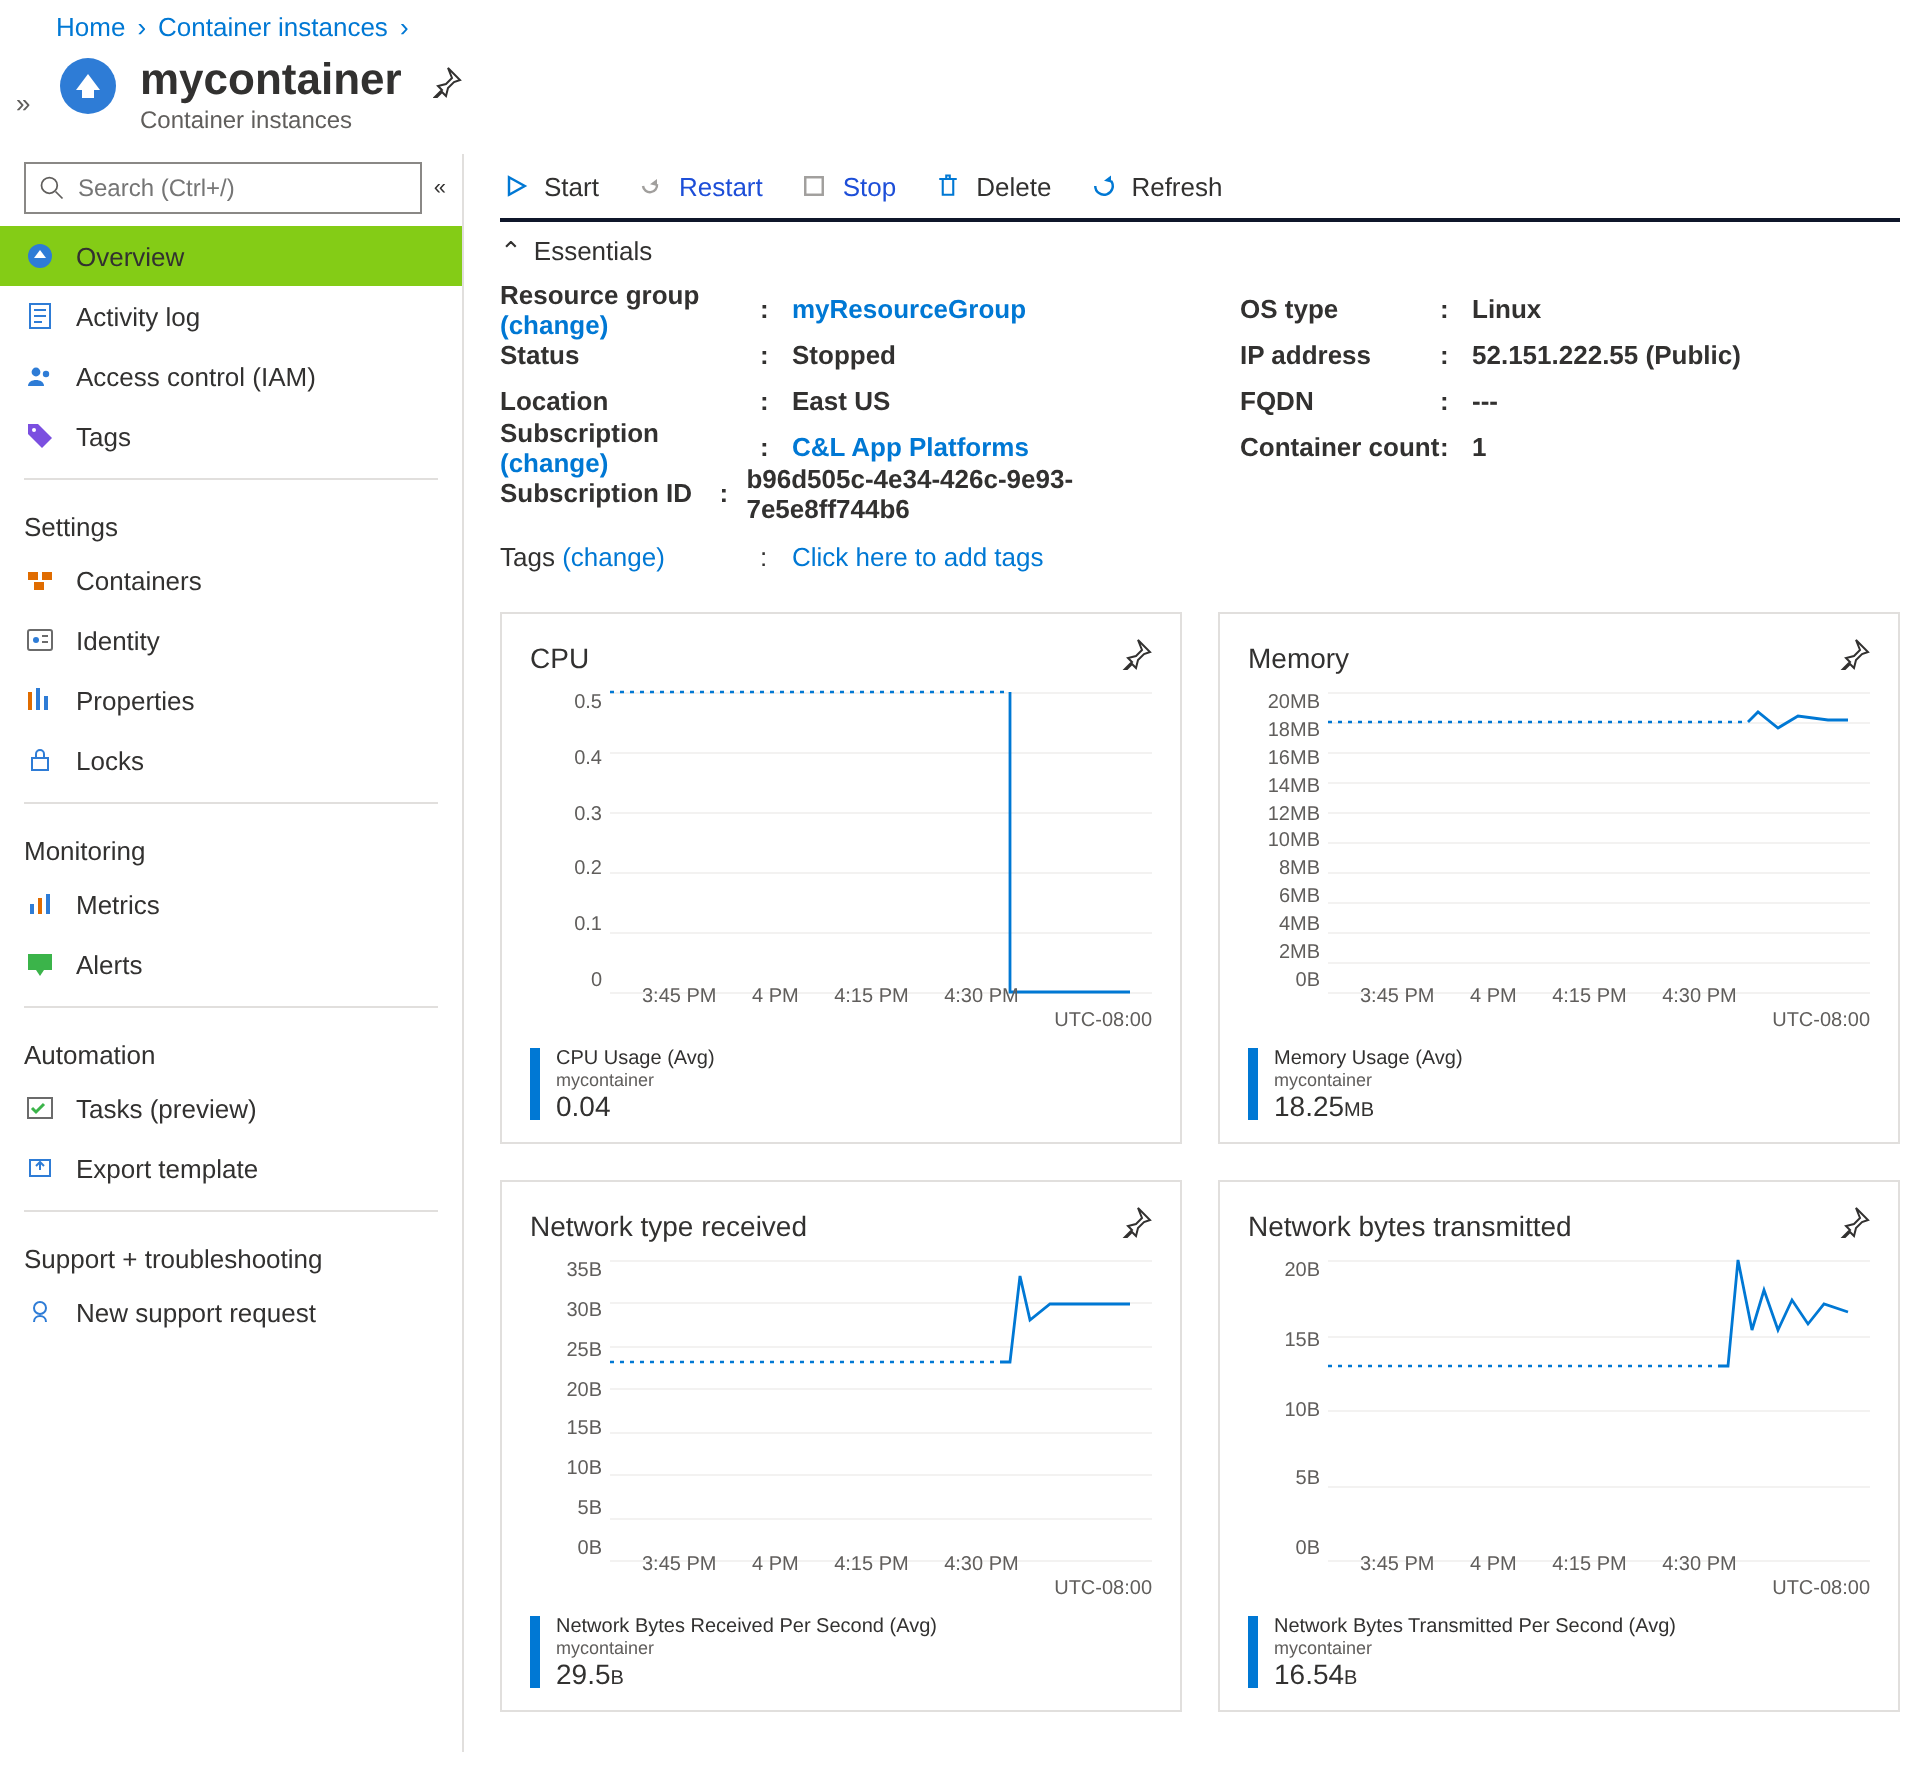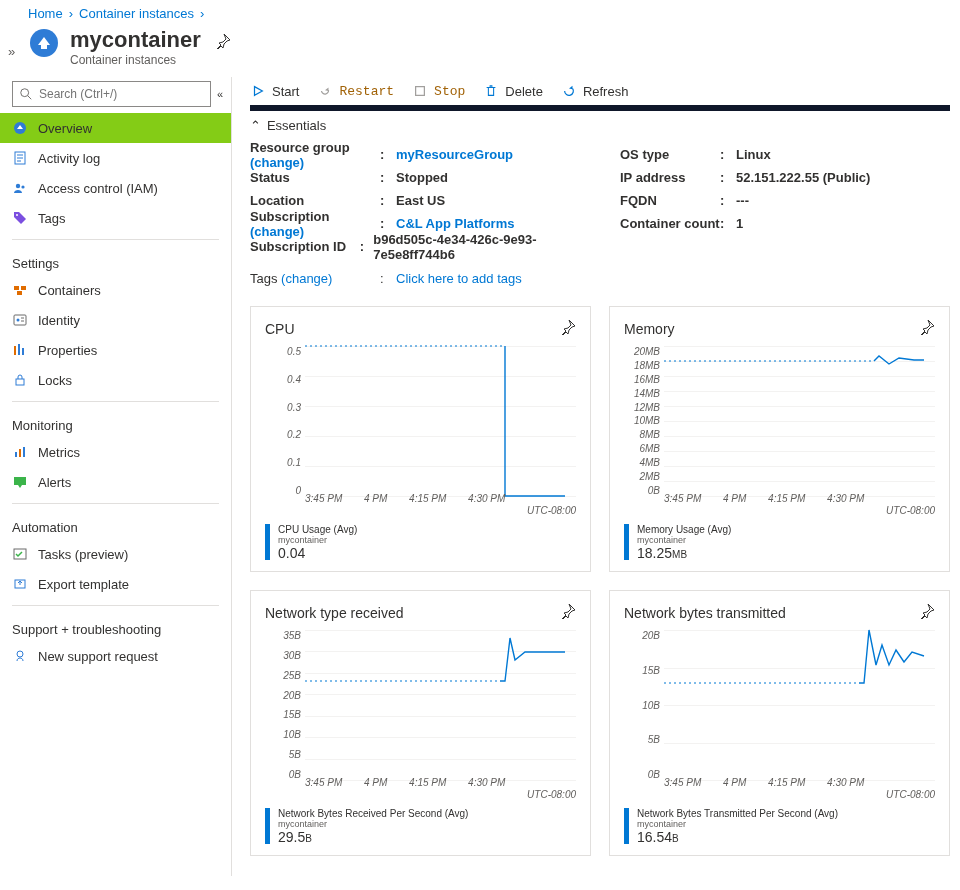"Start" .cmdbar { border-bottom: 6px solid #0f172a -> 2px solid #0f172a }
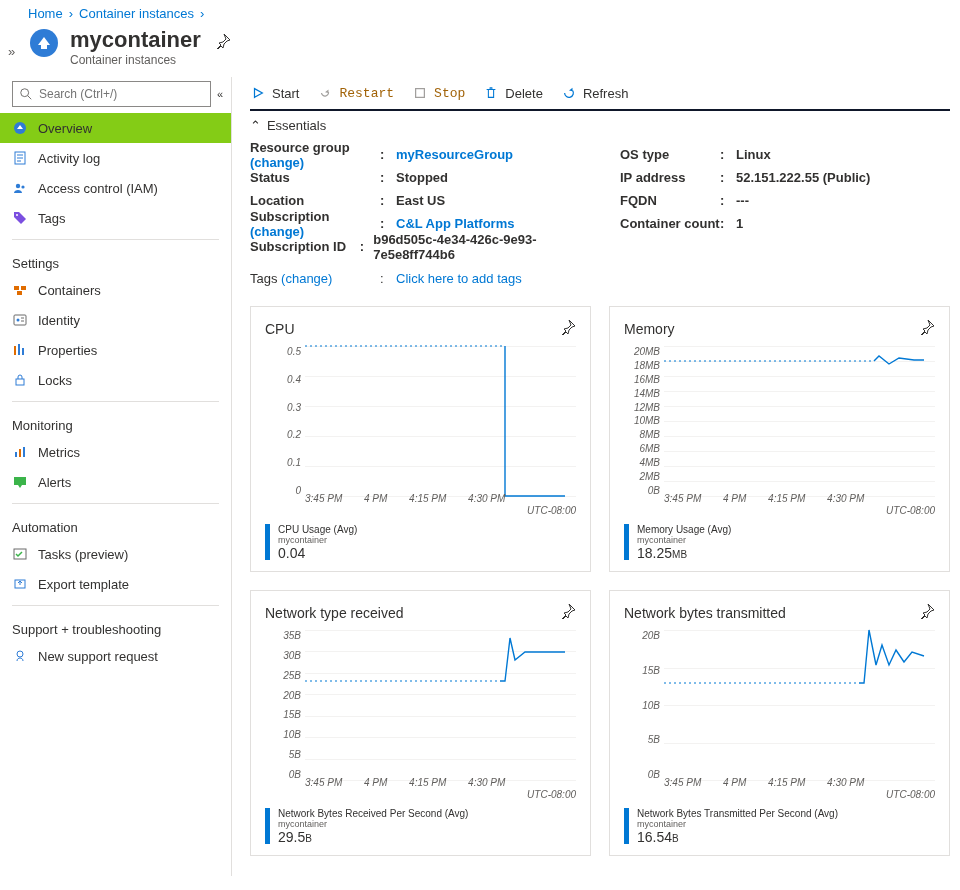"Restart" .cmd.disabled { color: #a16207 -> #1d4ed8; font-family: Liberation Mono, monospace -> none }
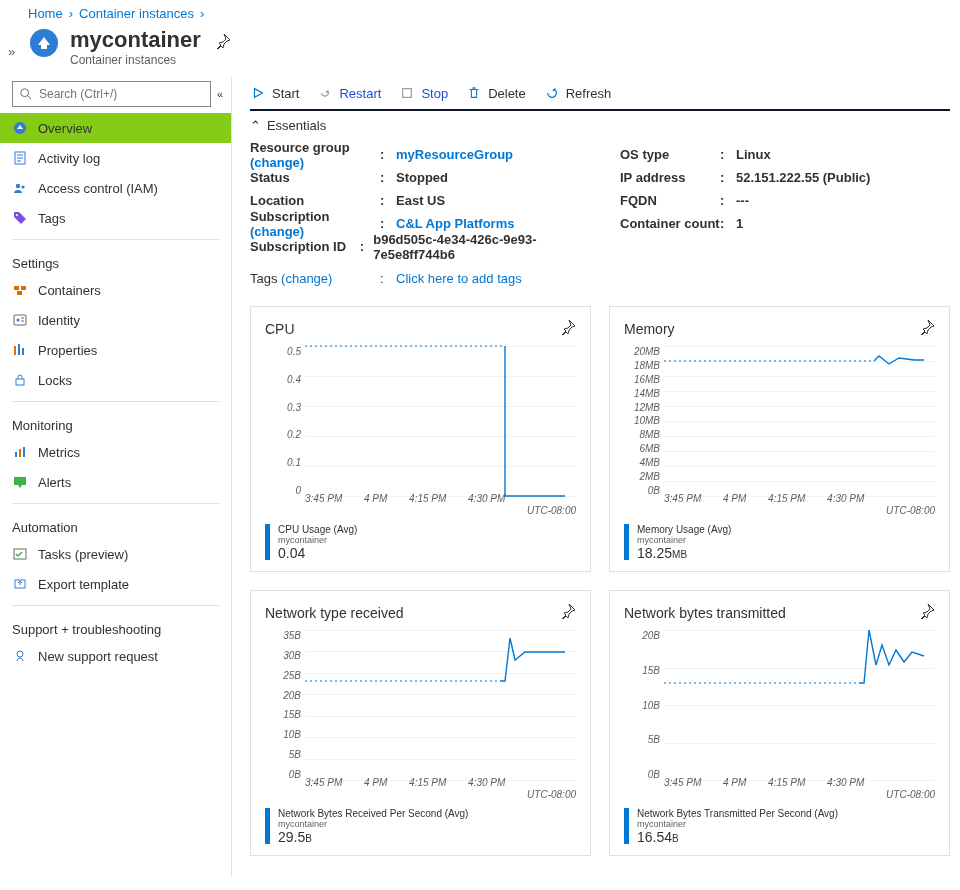"0.5" .chart-area { font-style: italic -> none }
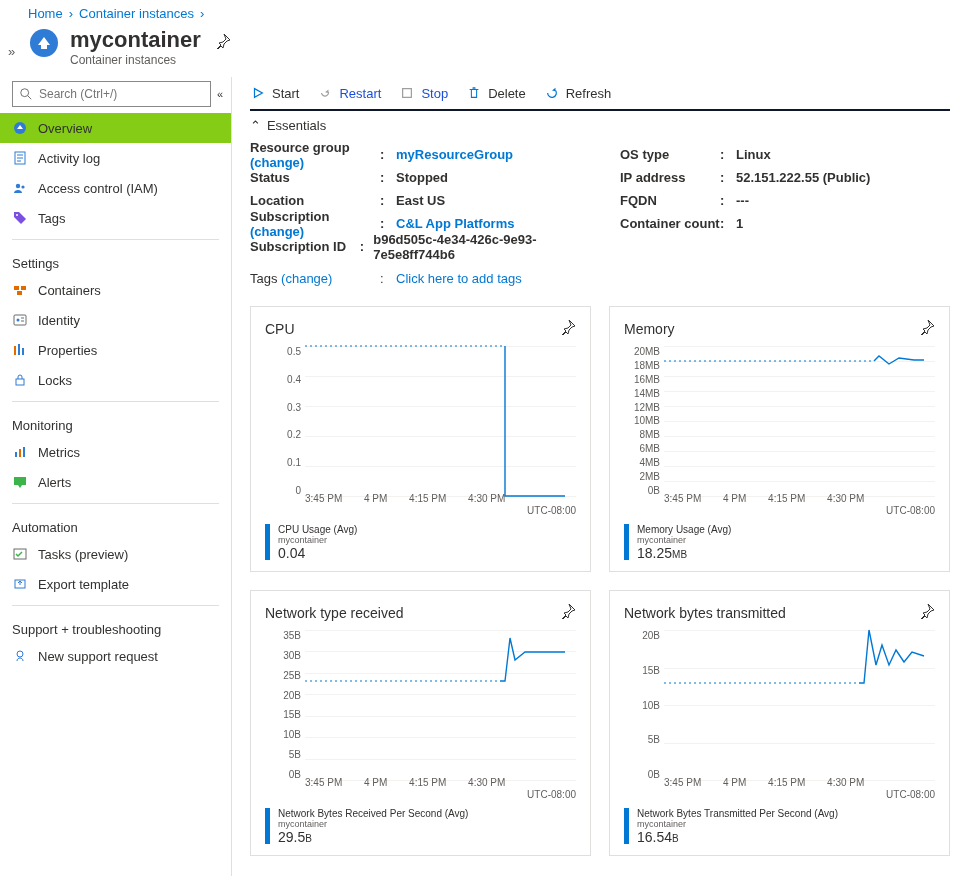"3:45 PM" .x-axis { left: 40px -> 56px }
